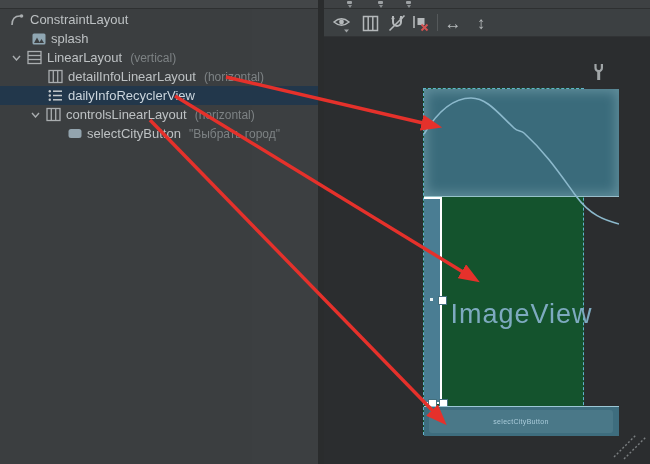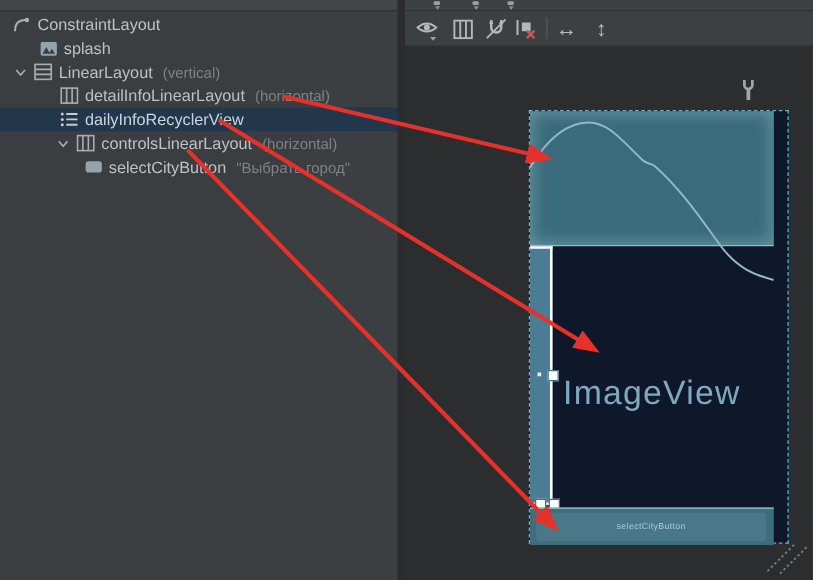"controlsLinearLayout" div.tree-row { padding-left: 46px -> 31px }
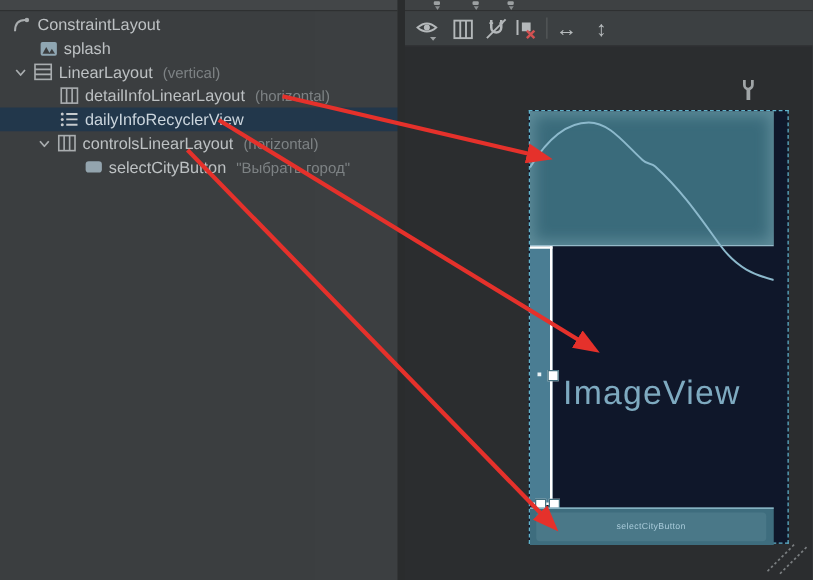"ImageView" #phone { background: #0f172a -> #14532d; width: 208px -> 161px }
